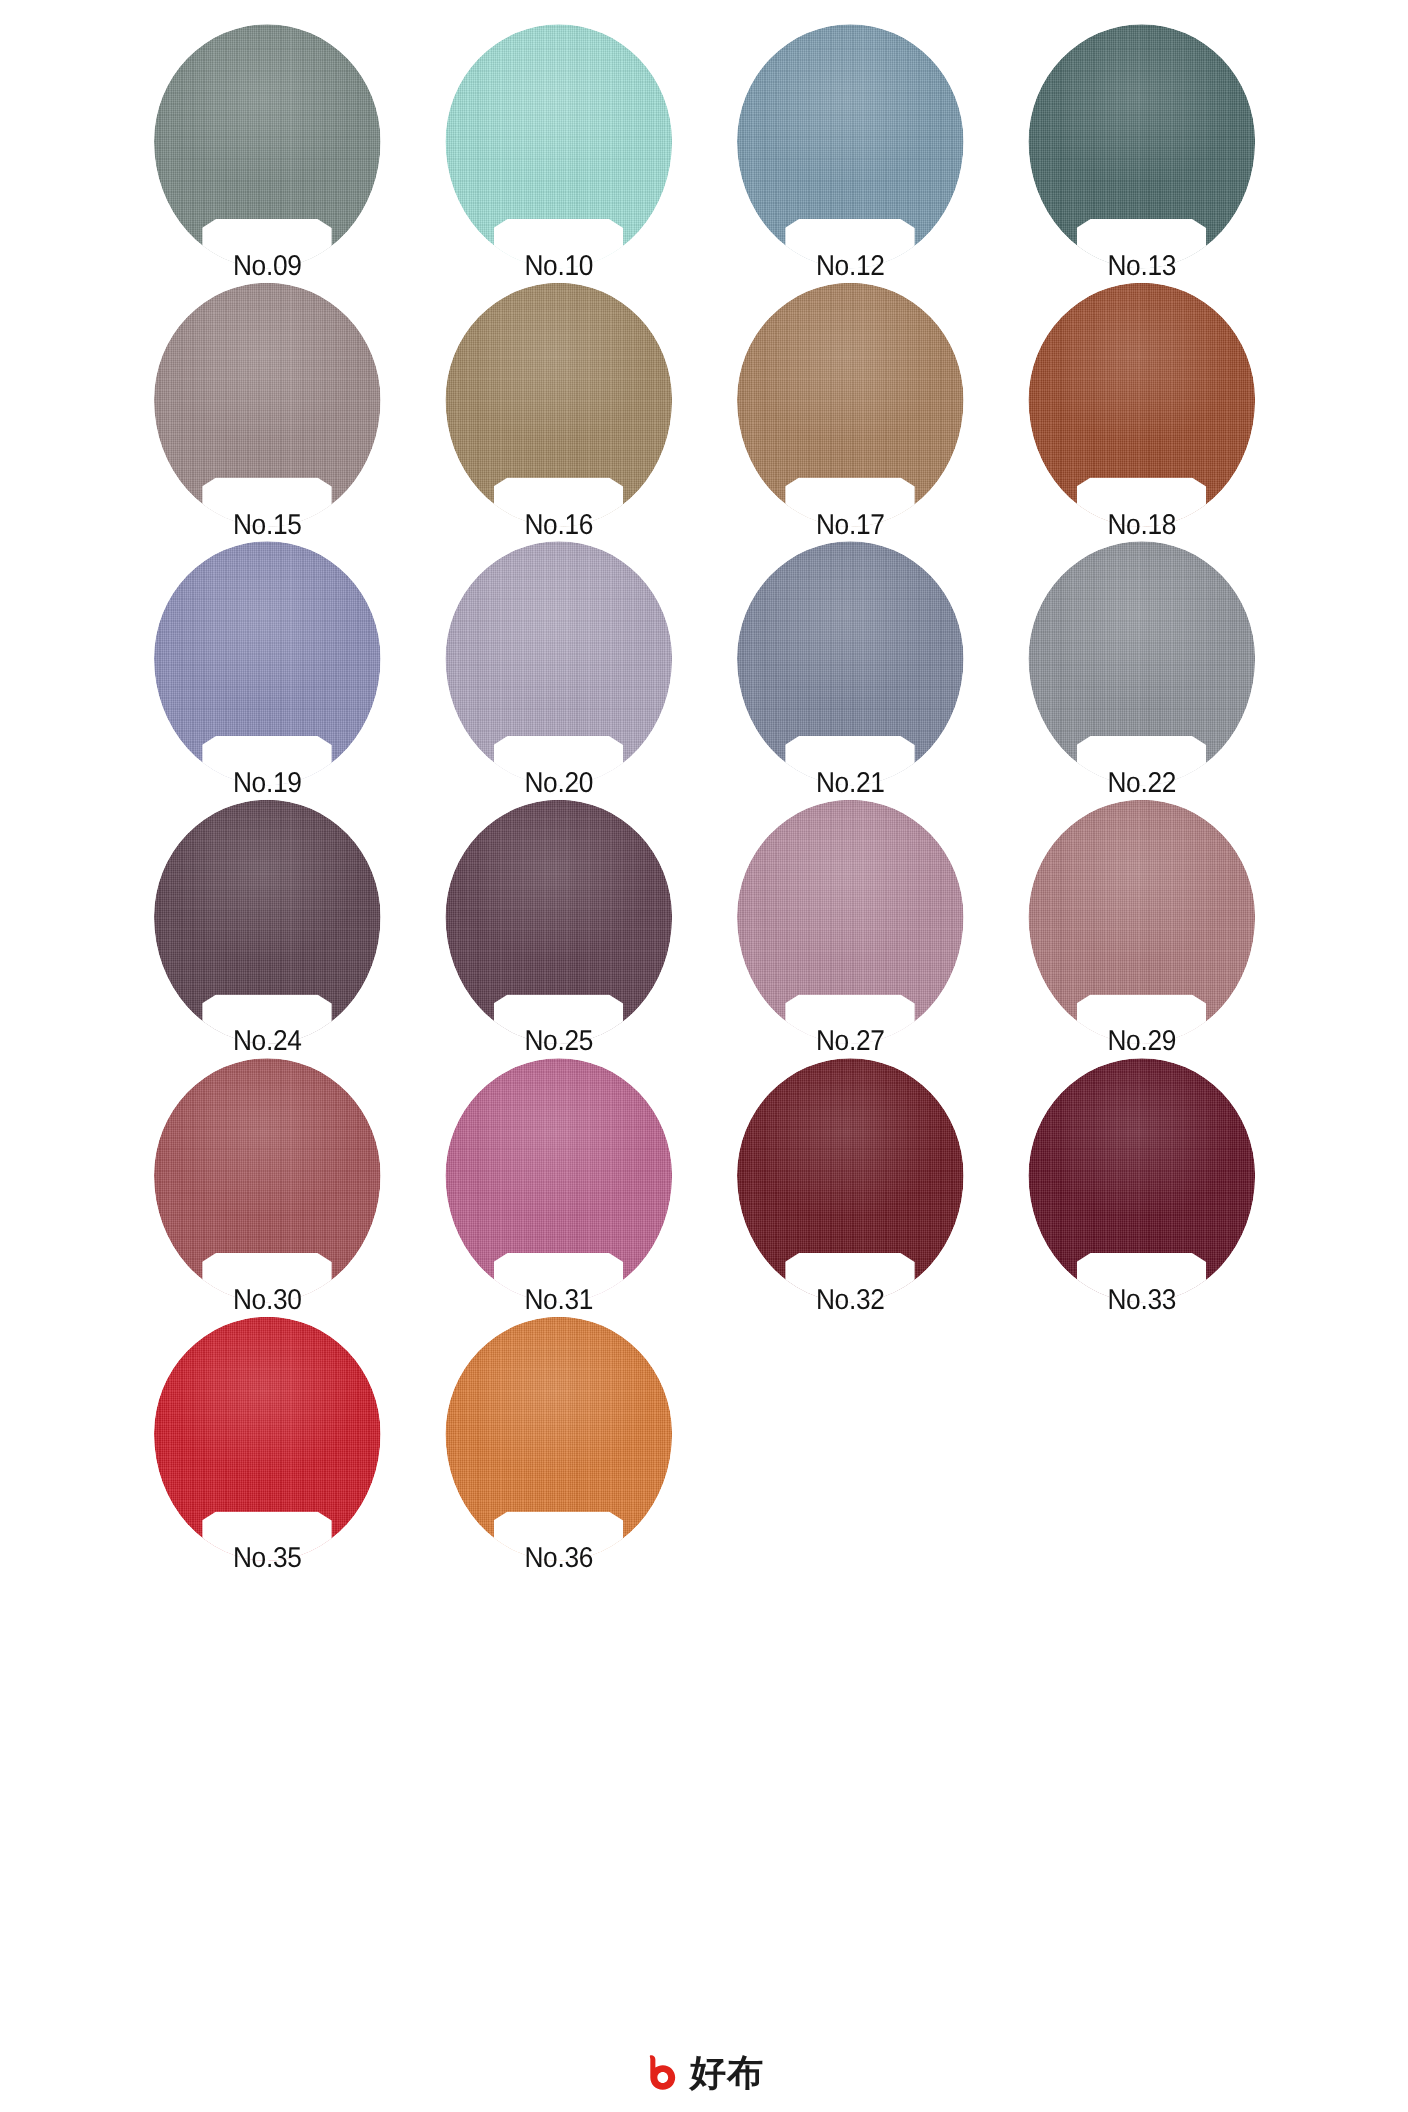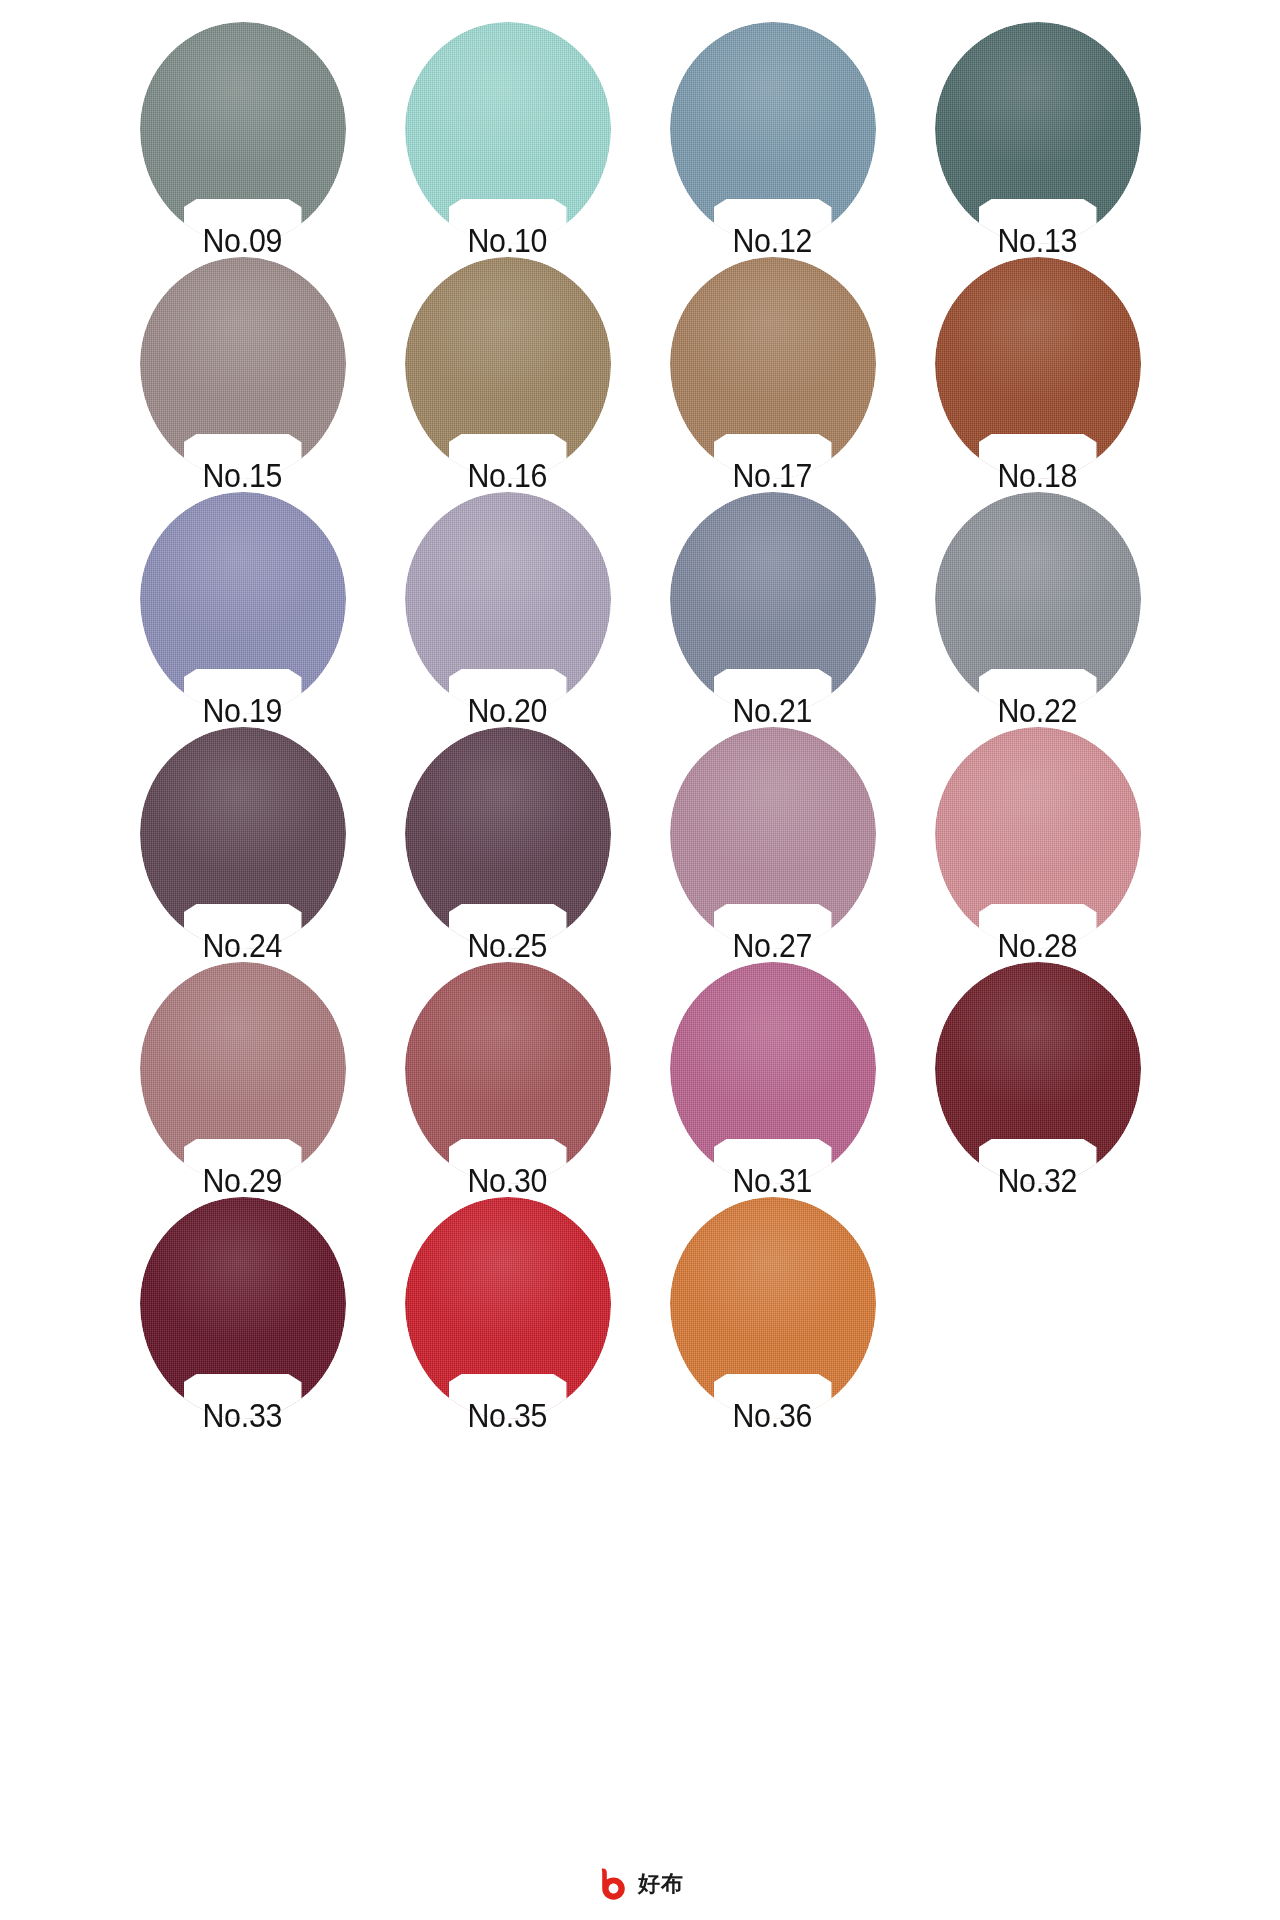"No.09" .chip-label { font-size: 33px -> 26px }
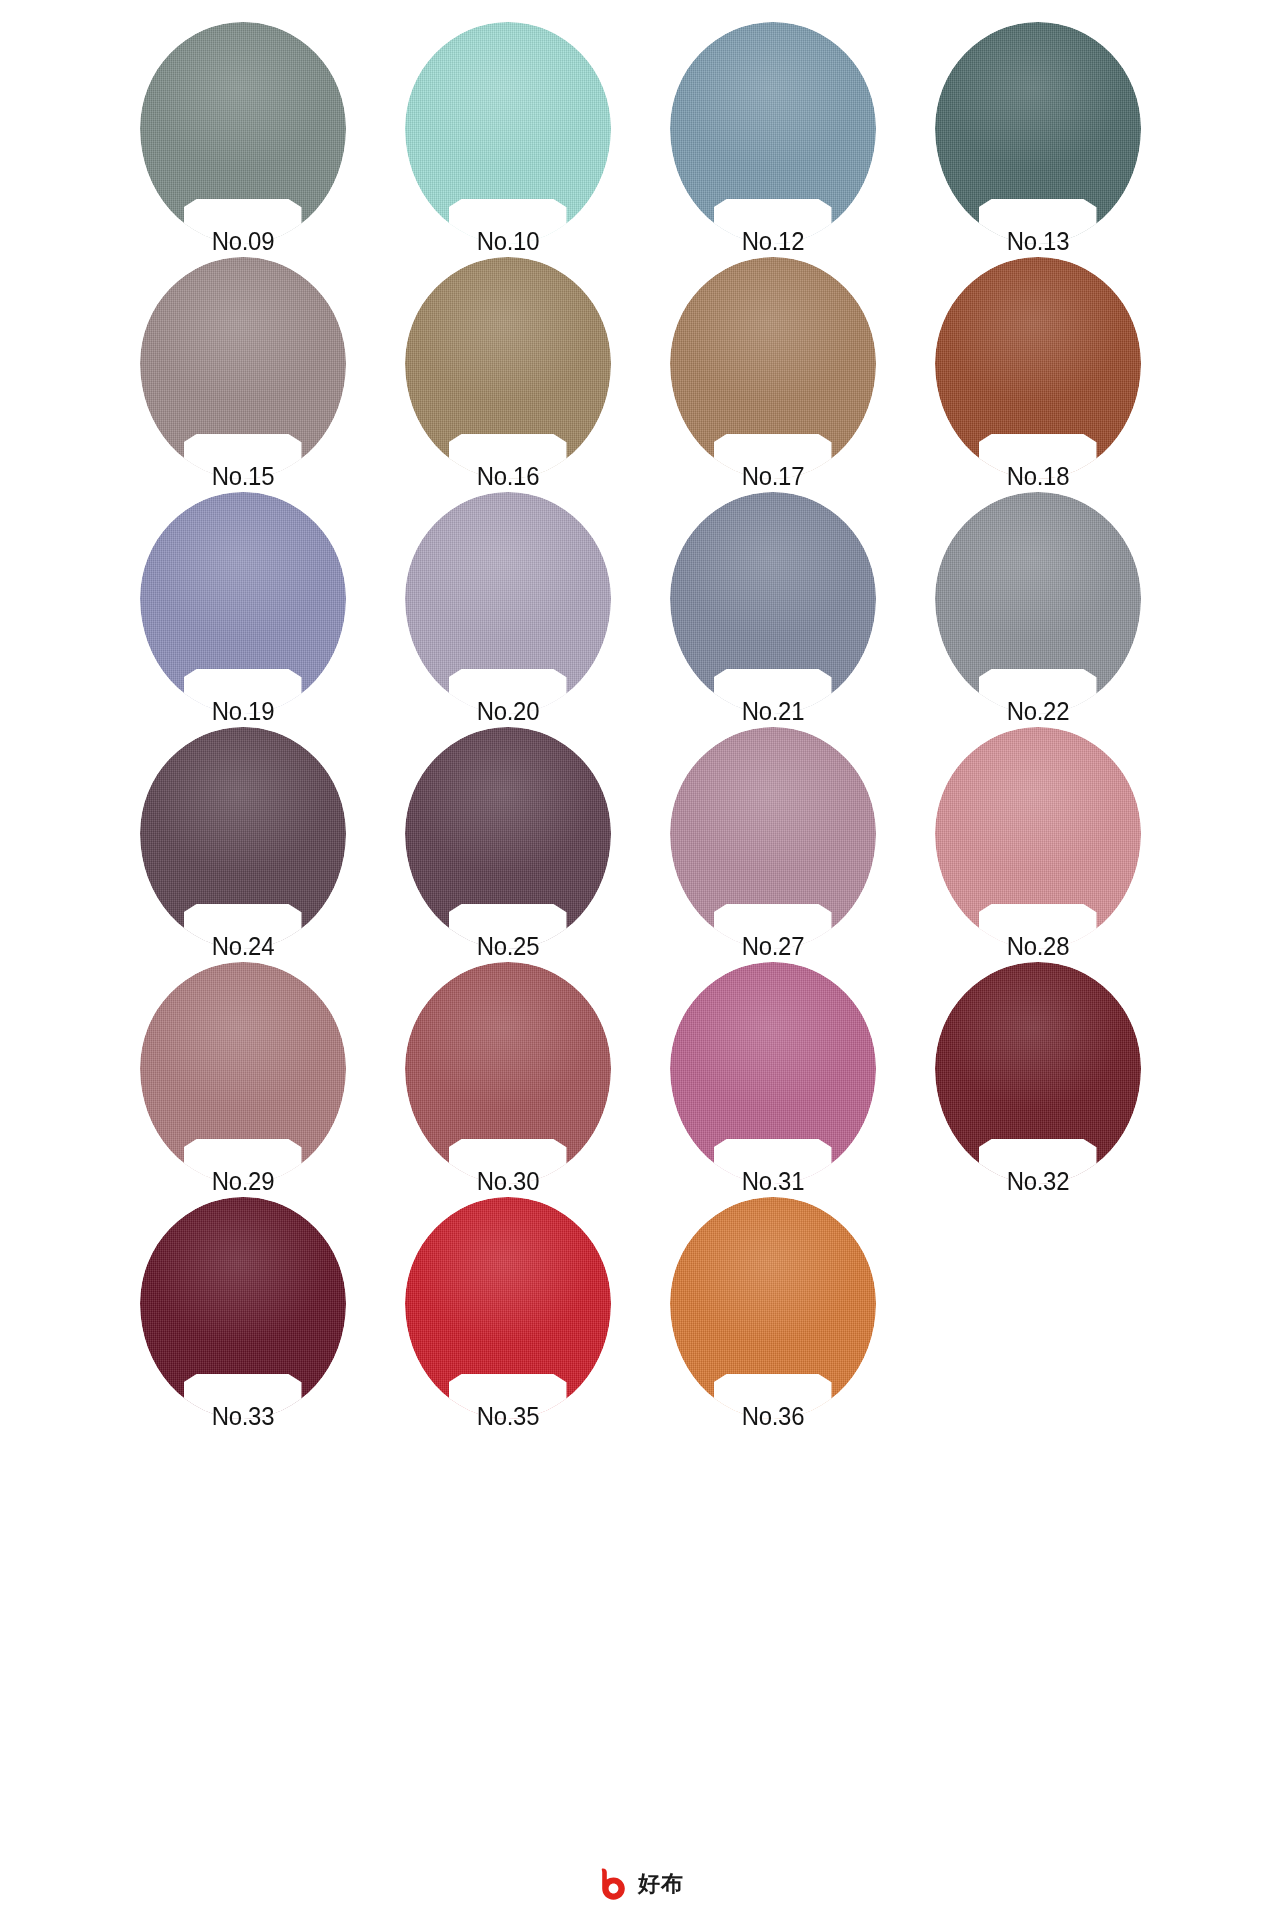"No.28" div.swatch-cell { html: <div> <div> <div></div> </div> <div><span>No.28</span></div> </div> -> none }
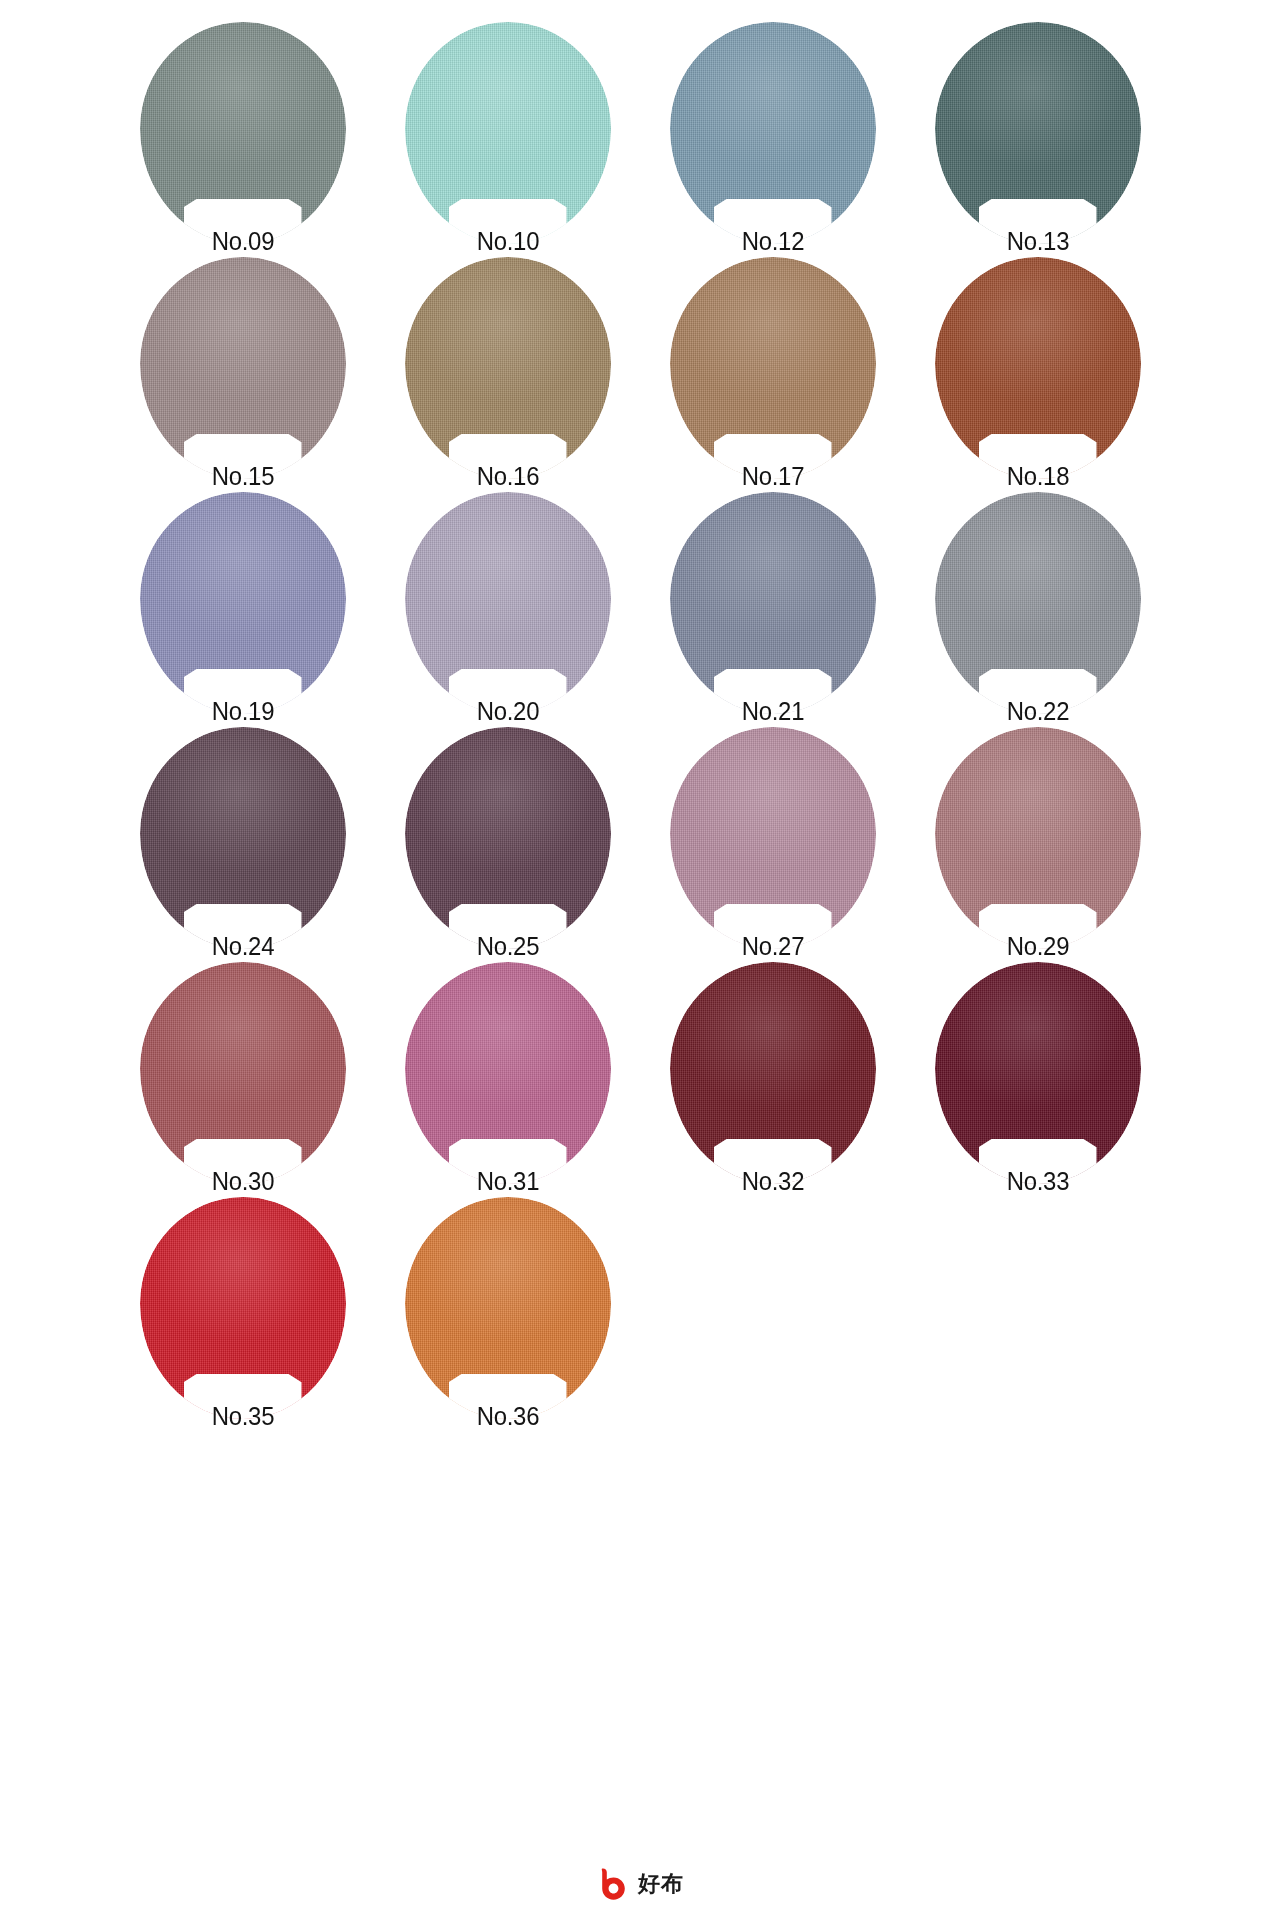"好布" .brand-name { font-size: 22px -> 33px }
